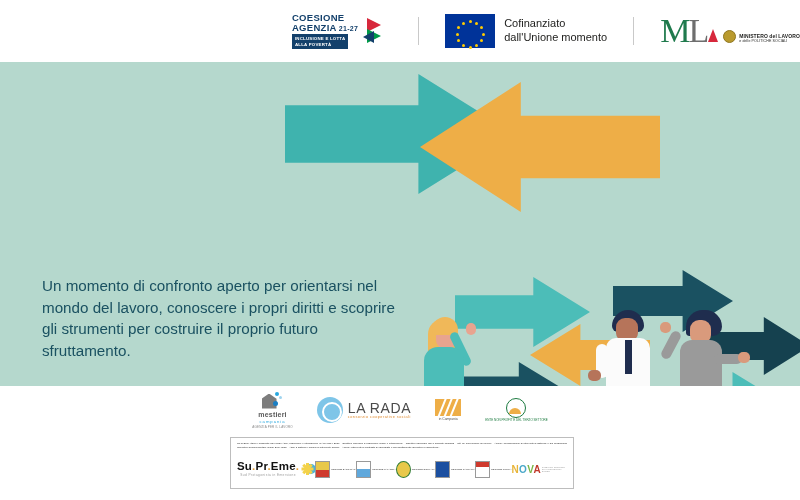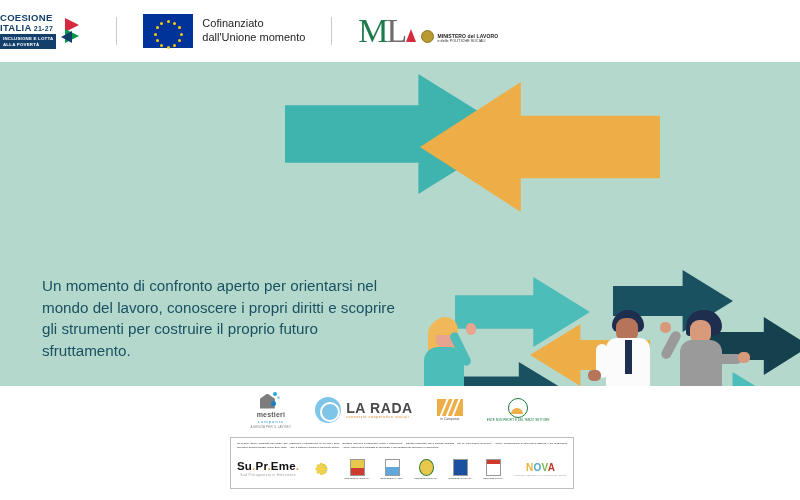"COESIONE" .header-bar { justify-content: flex-start -> flex-end }
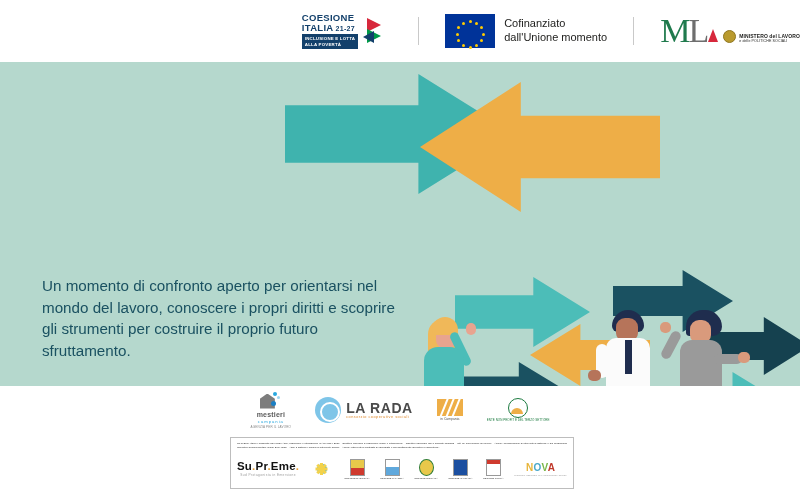"ITALIA" span { text: ITALIA -> AGENZIA }
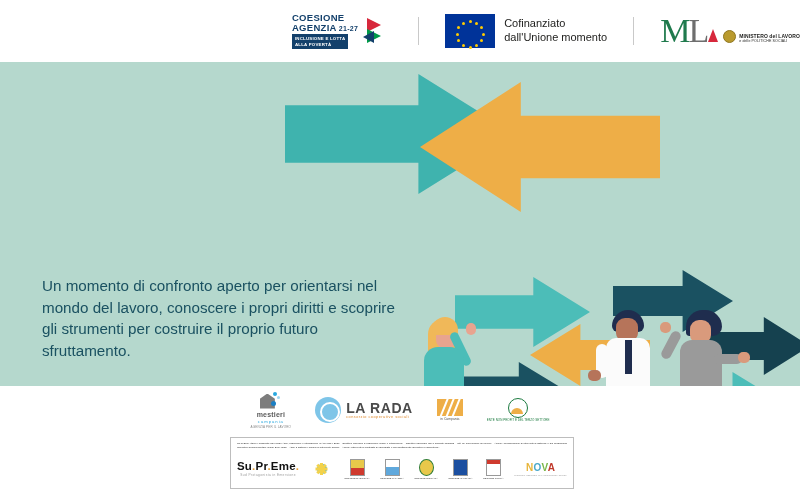"LA RADA" .rada-n { font-weight: bold -> normal }
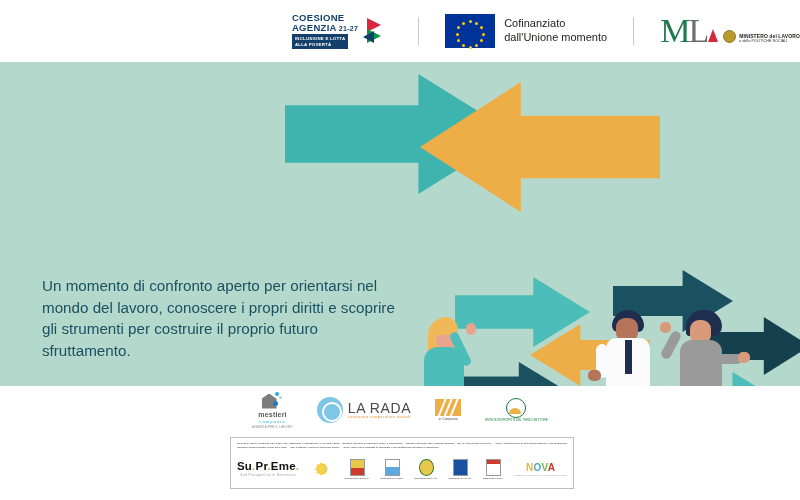"NOVA" .f-logo { flex-direction: column -> row }
